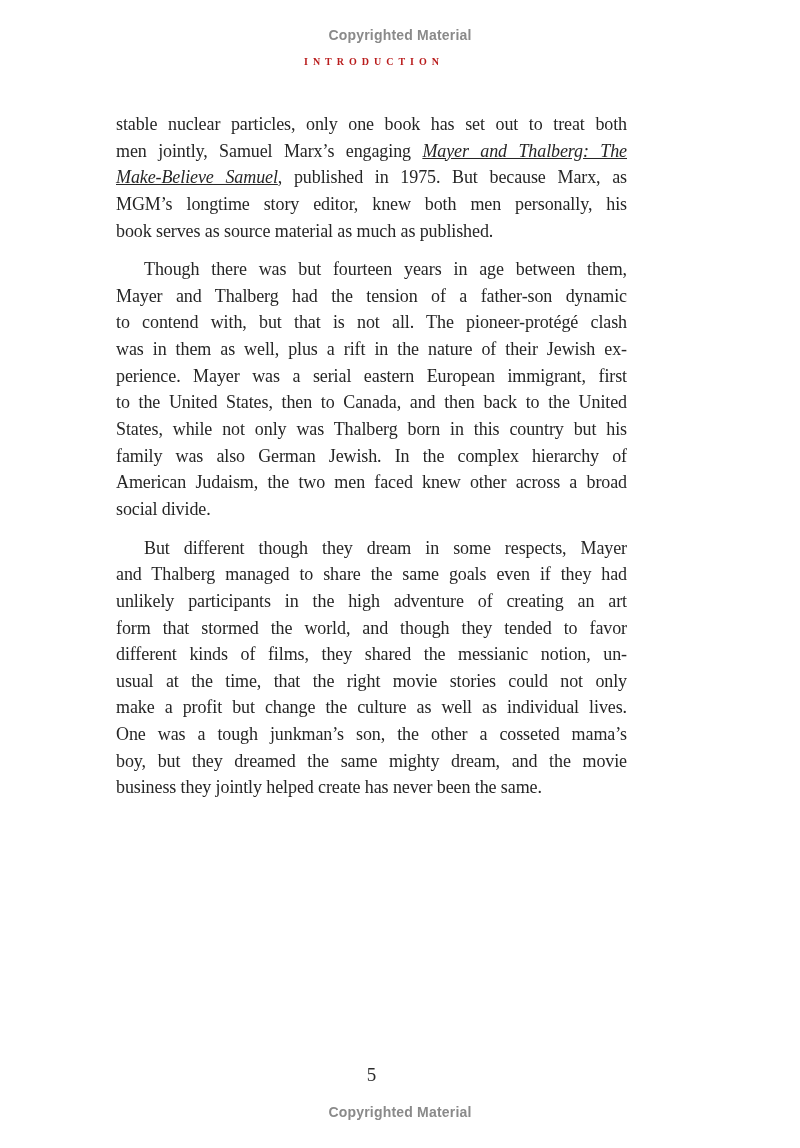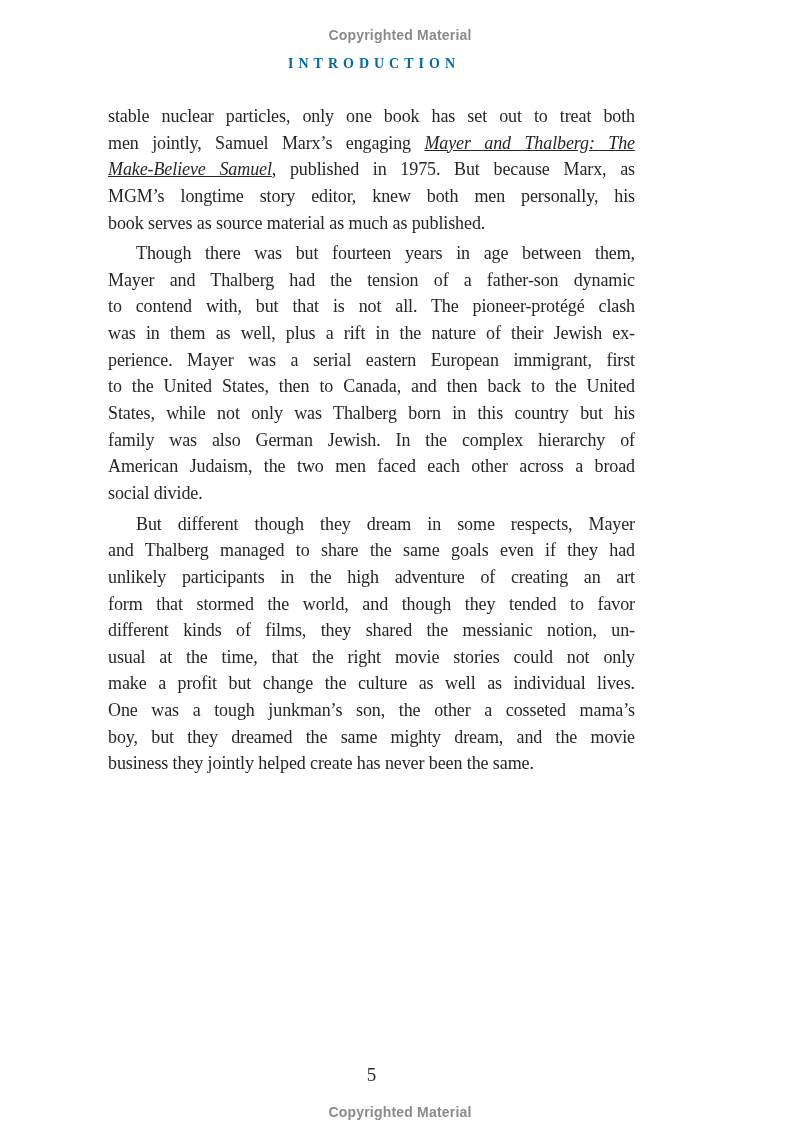"INTRODUCTION" .section-title { color: #0369a1 -> #b91c1c; font-size: 14px -> 10px }
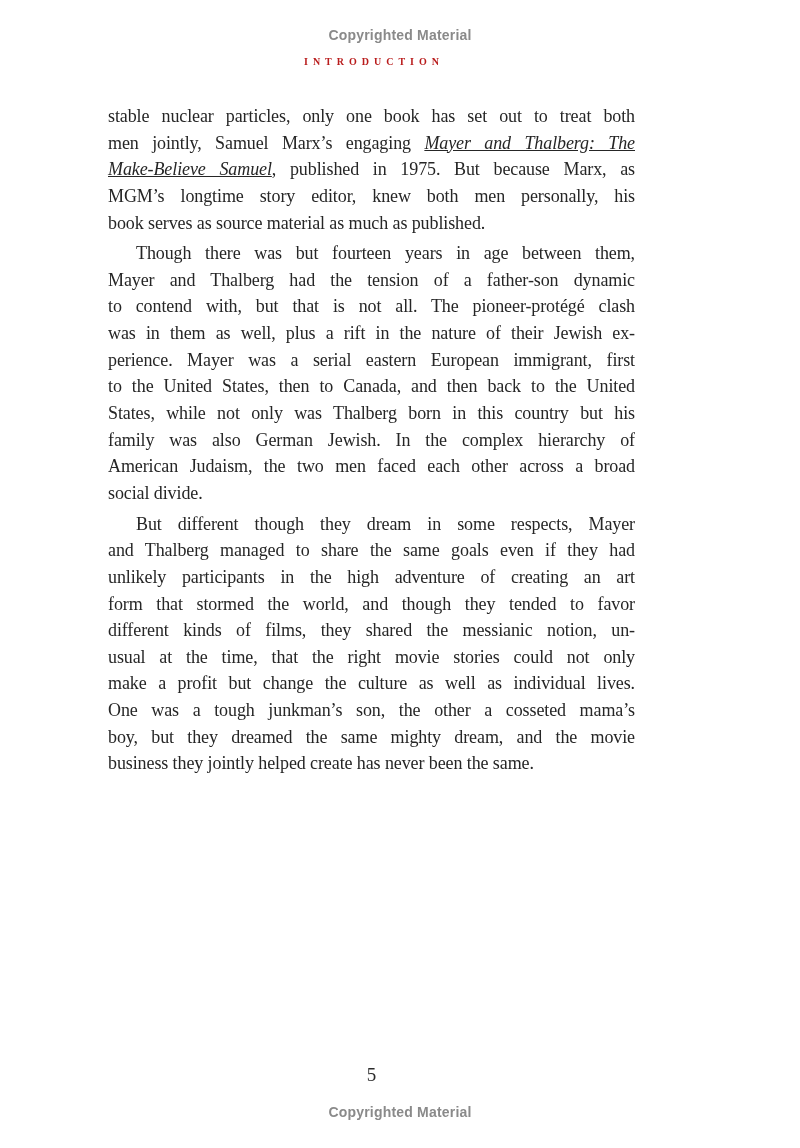"stable nuclear particles, only one" .para { margin: 4px -> 12px }
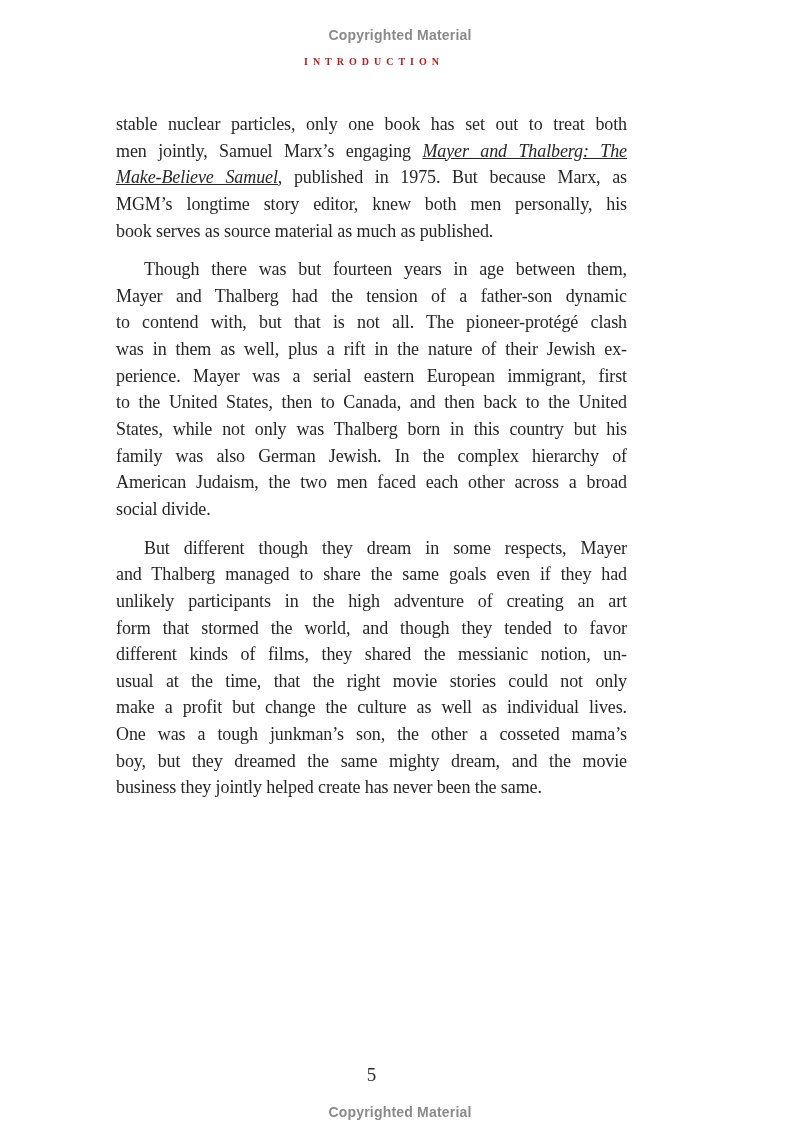"American Judaism, the two men" span { text: each -> knew }
